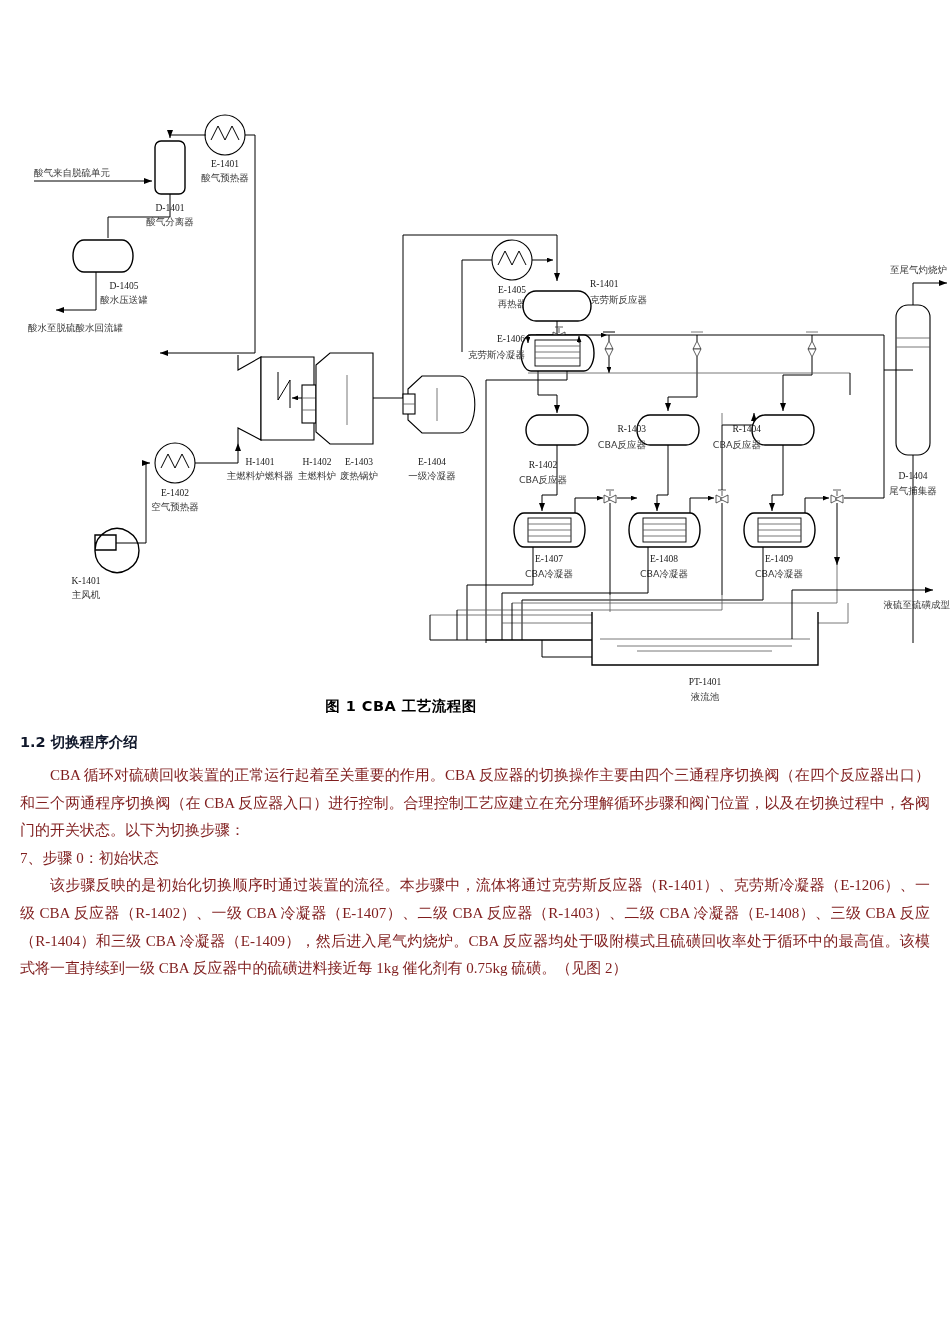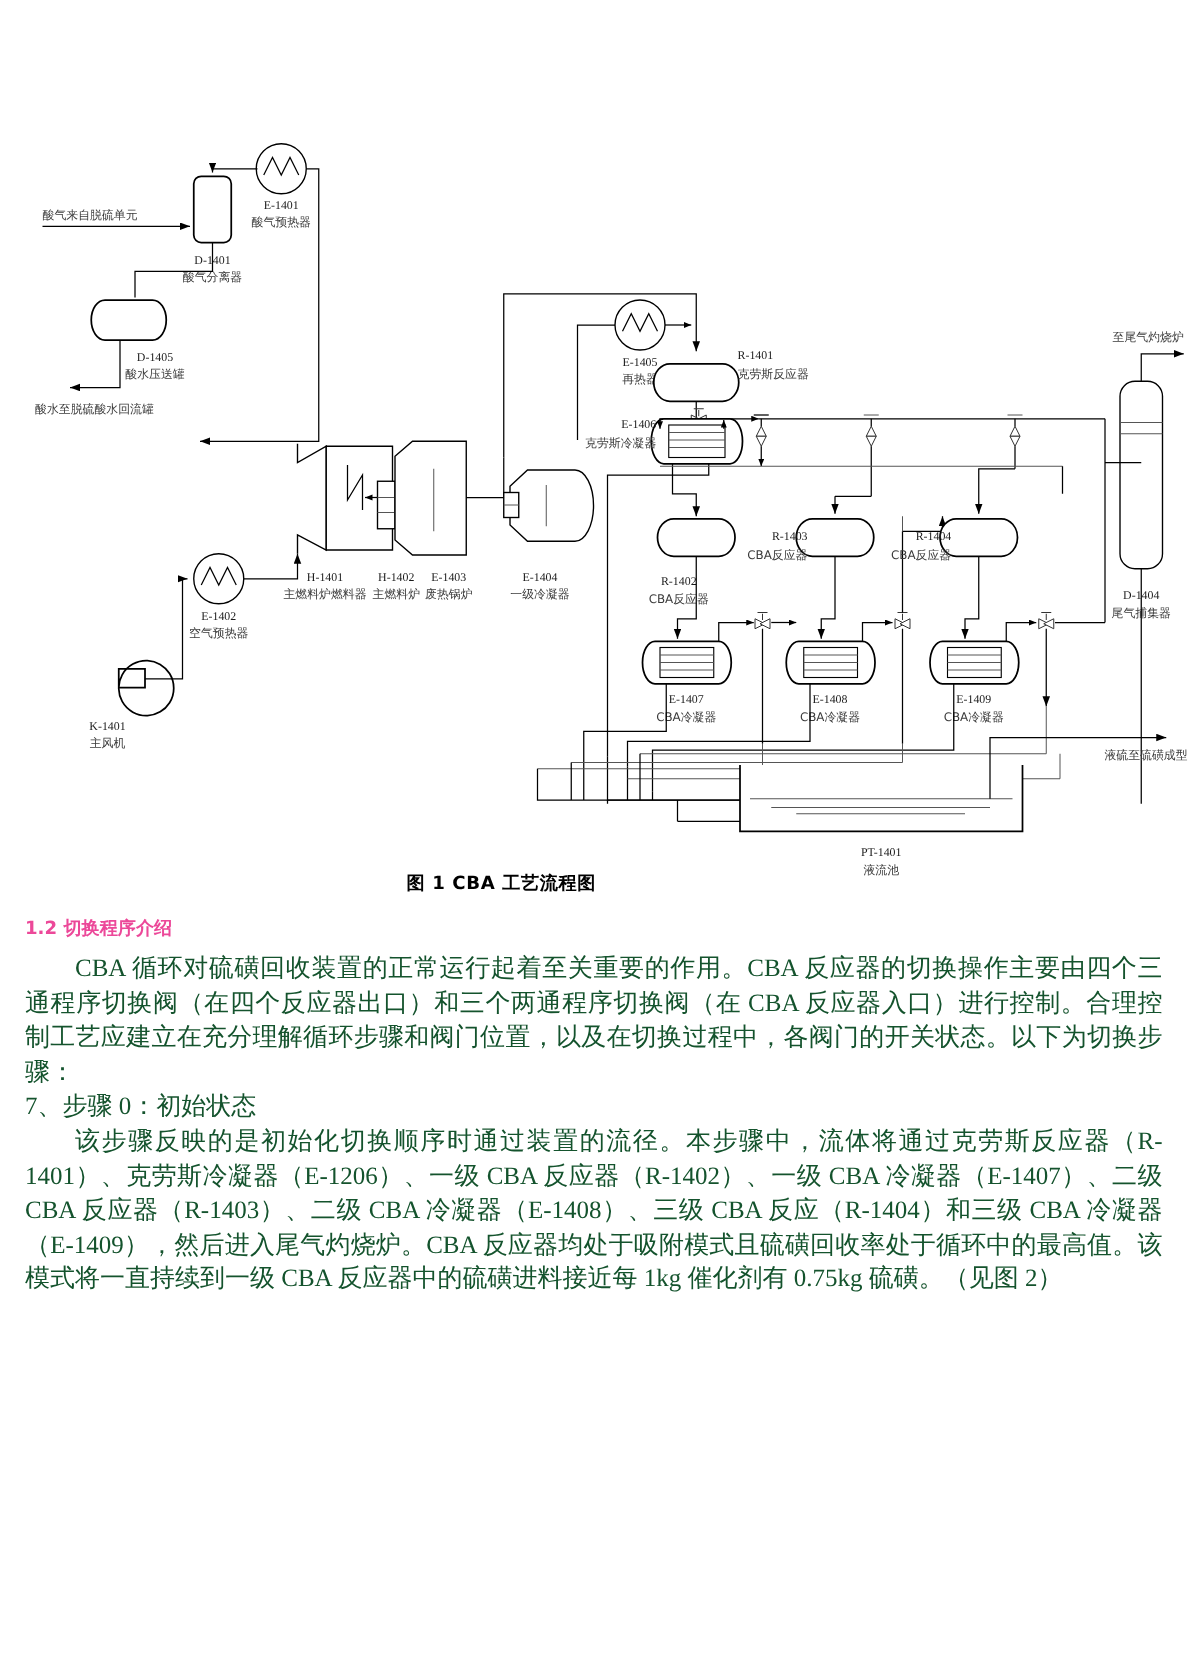"1.2 切换程序介绍" #section-heading { color: #ec4899 -> #0f172a }
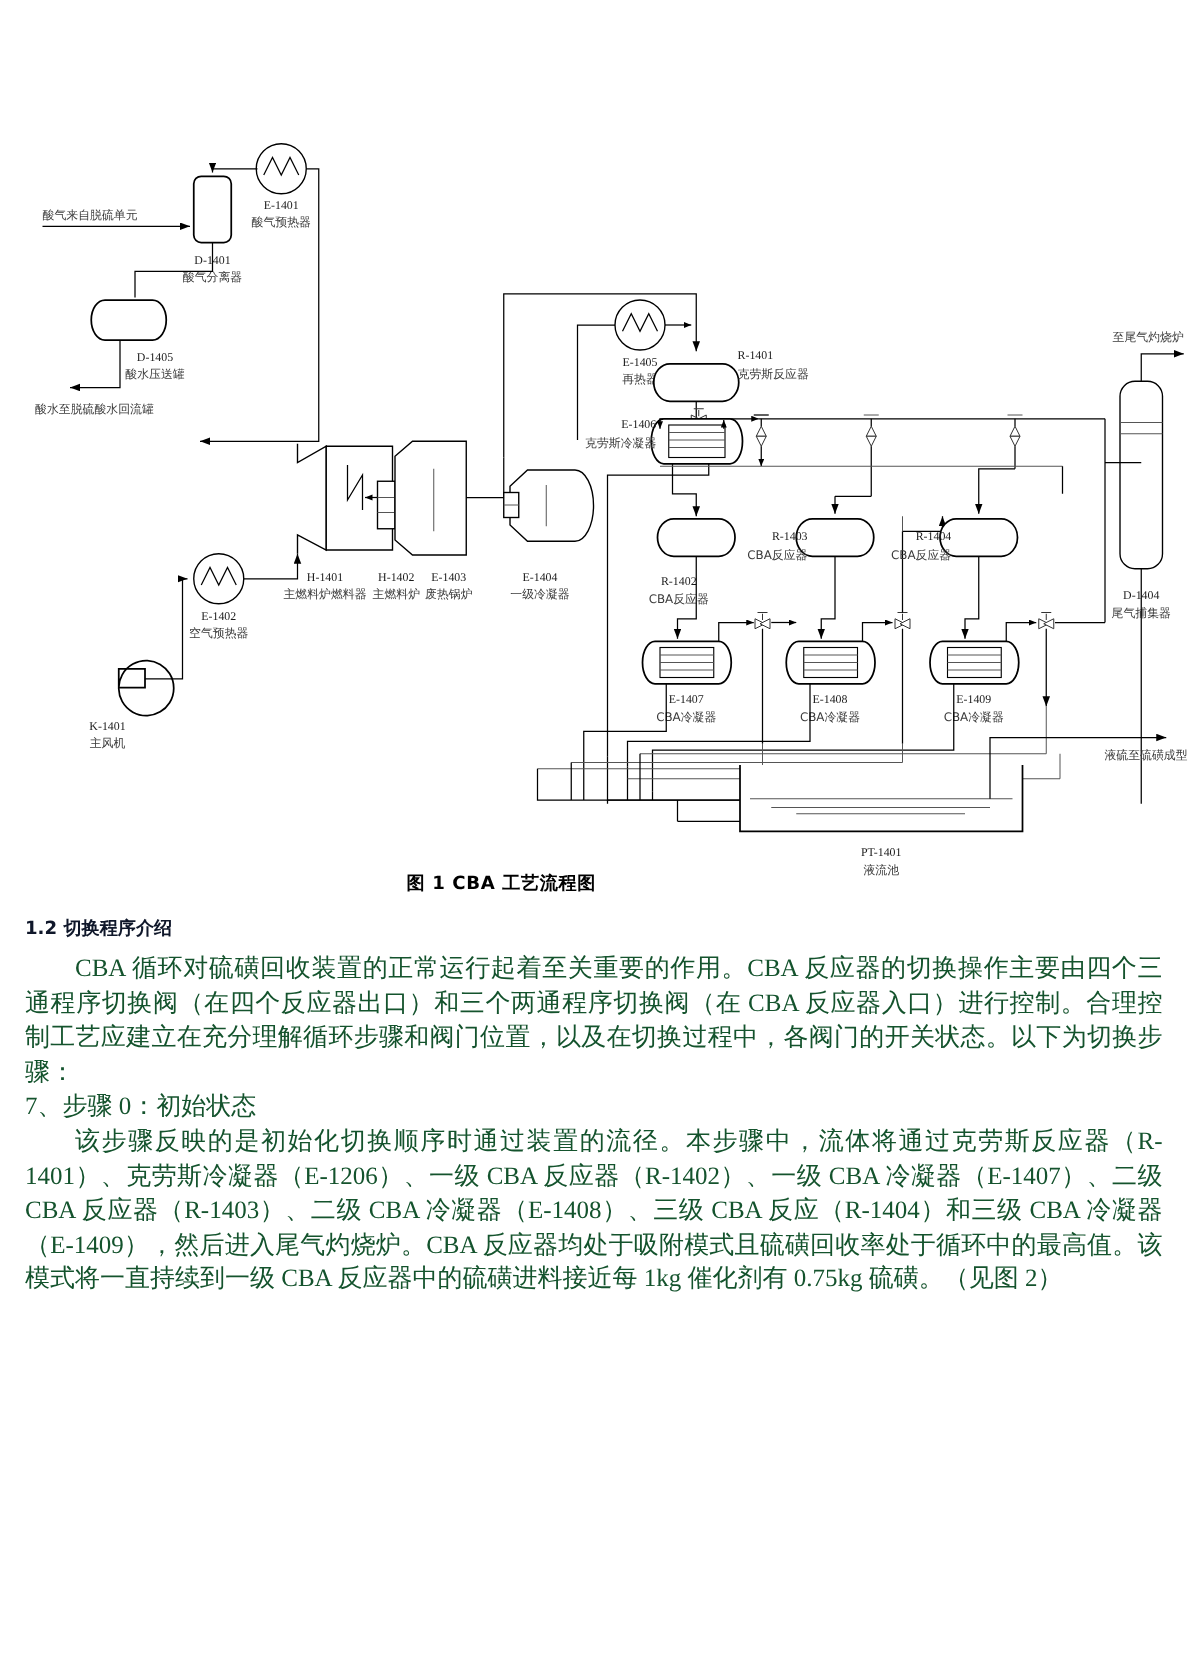"CBA 循环对硫磺回收装置的正常运行起着至关重要的作用。CBA" #body-text { color: #14532d -> #7f1d1d; font-size: 20px -> 15px }
